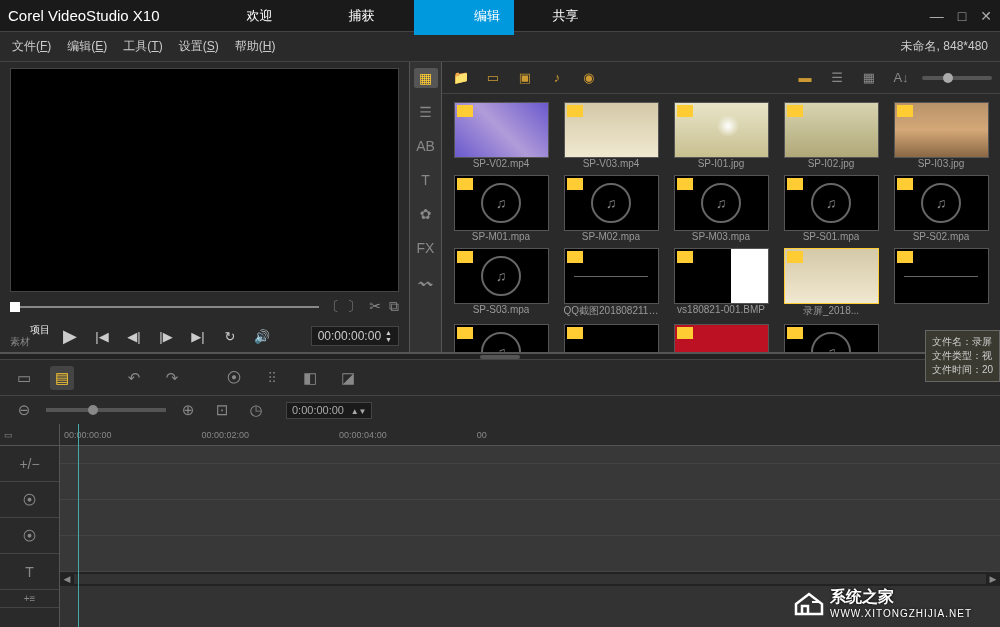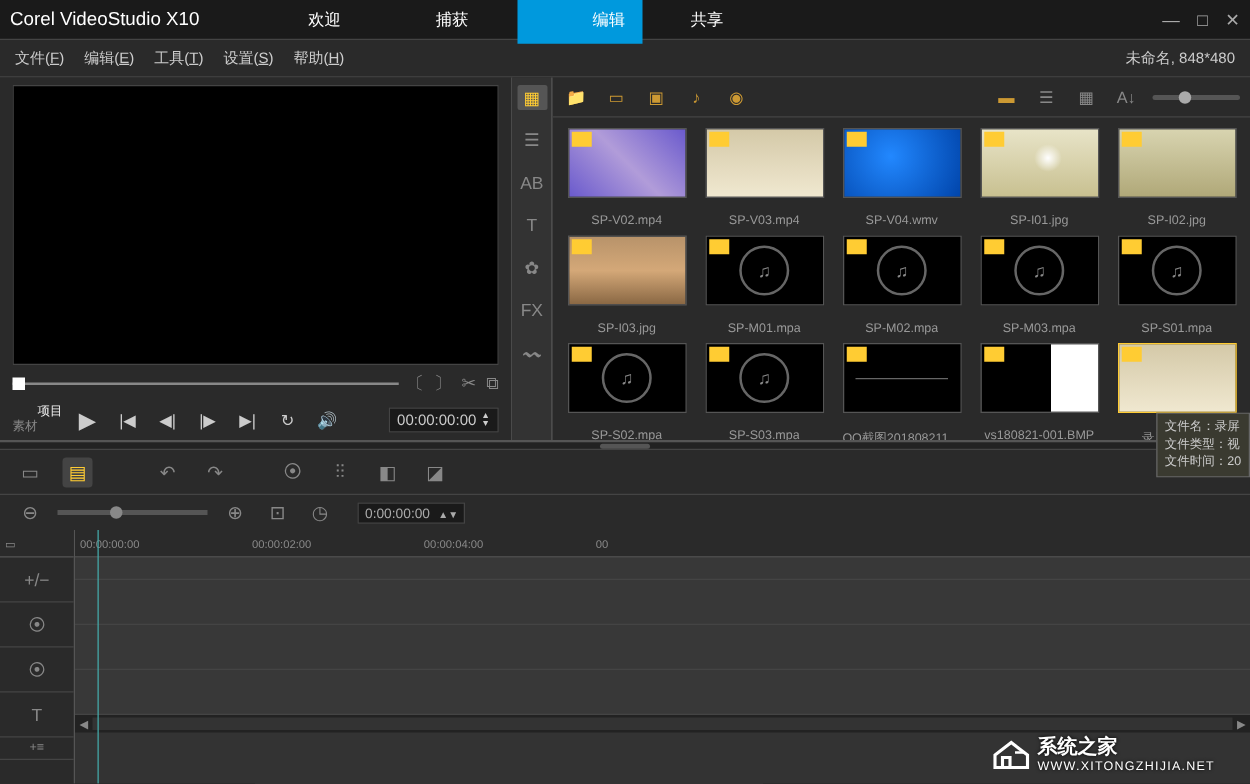"SP-V02.mp4" .lib-item { gap: 13px -> 0 }
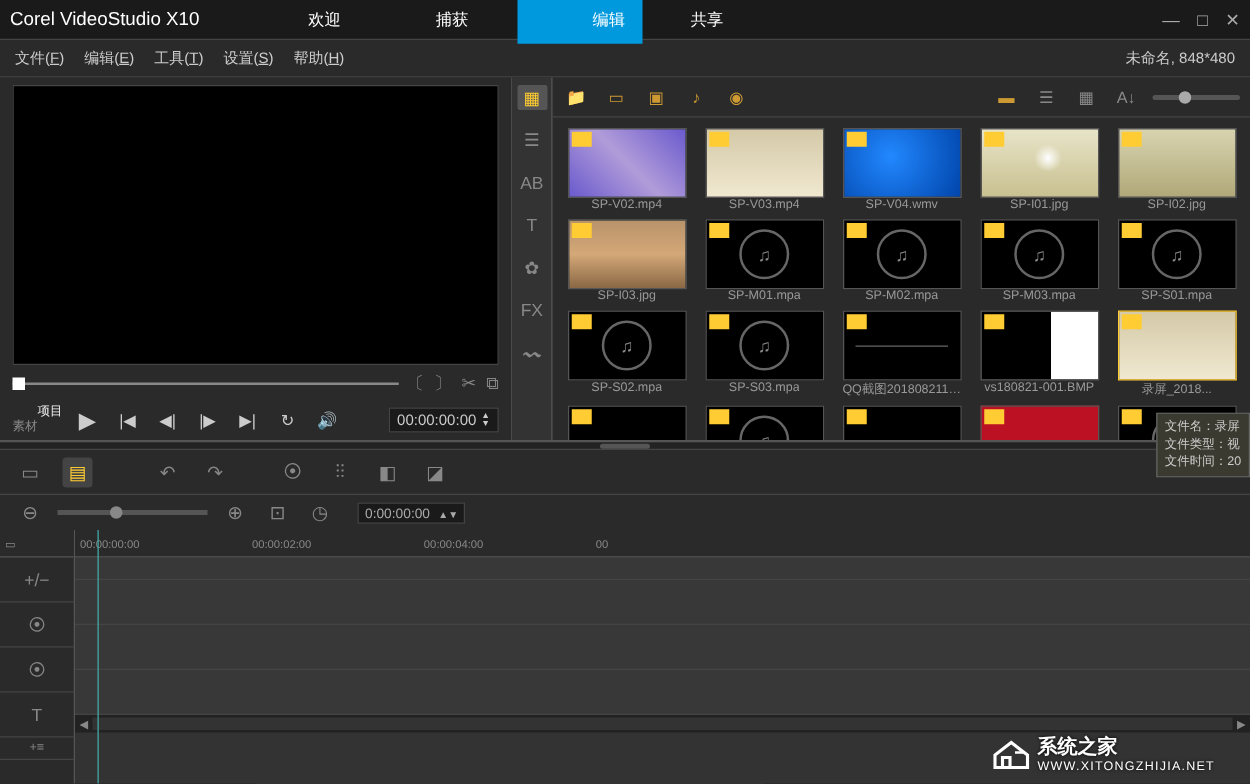"SP-V04.wmv" div.lib-item { html: <div> <div> <div></div> </div> <div>SP-V04.wmv</div> </div> -> none }
